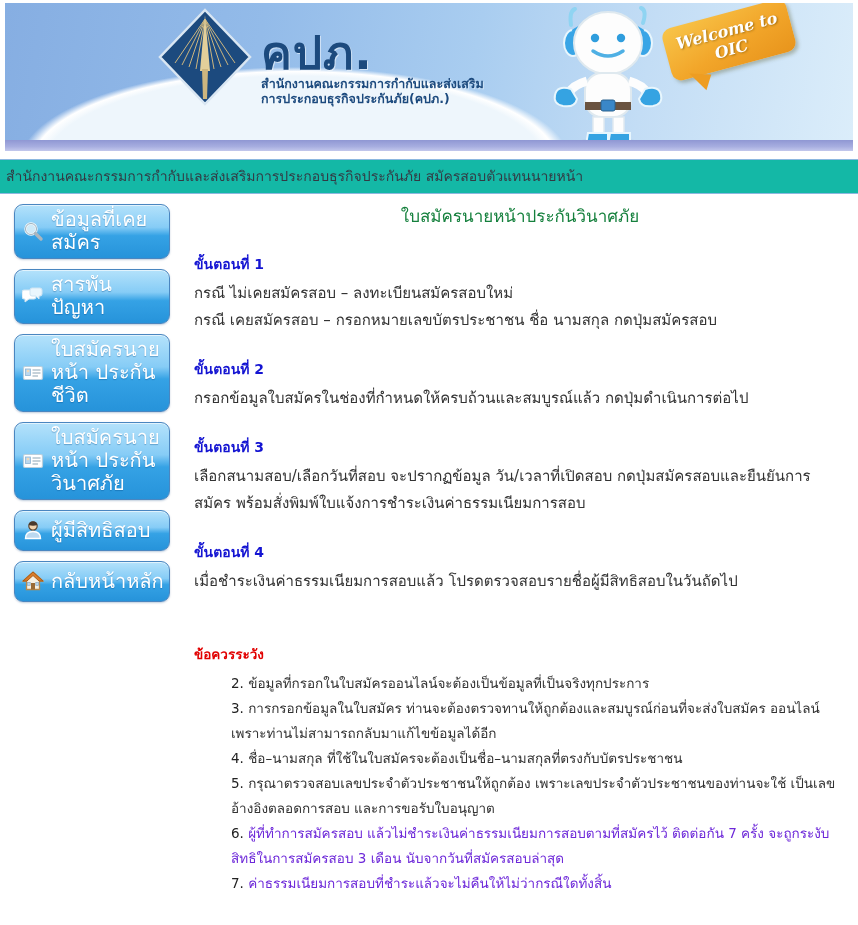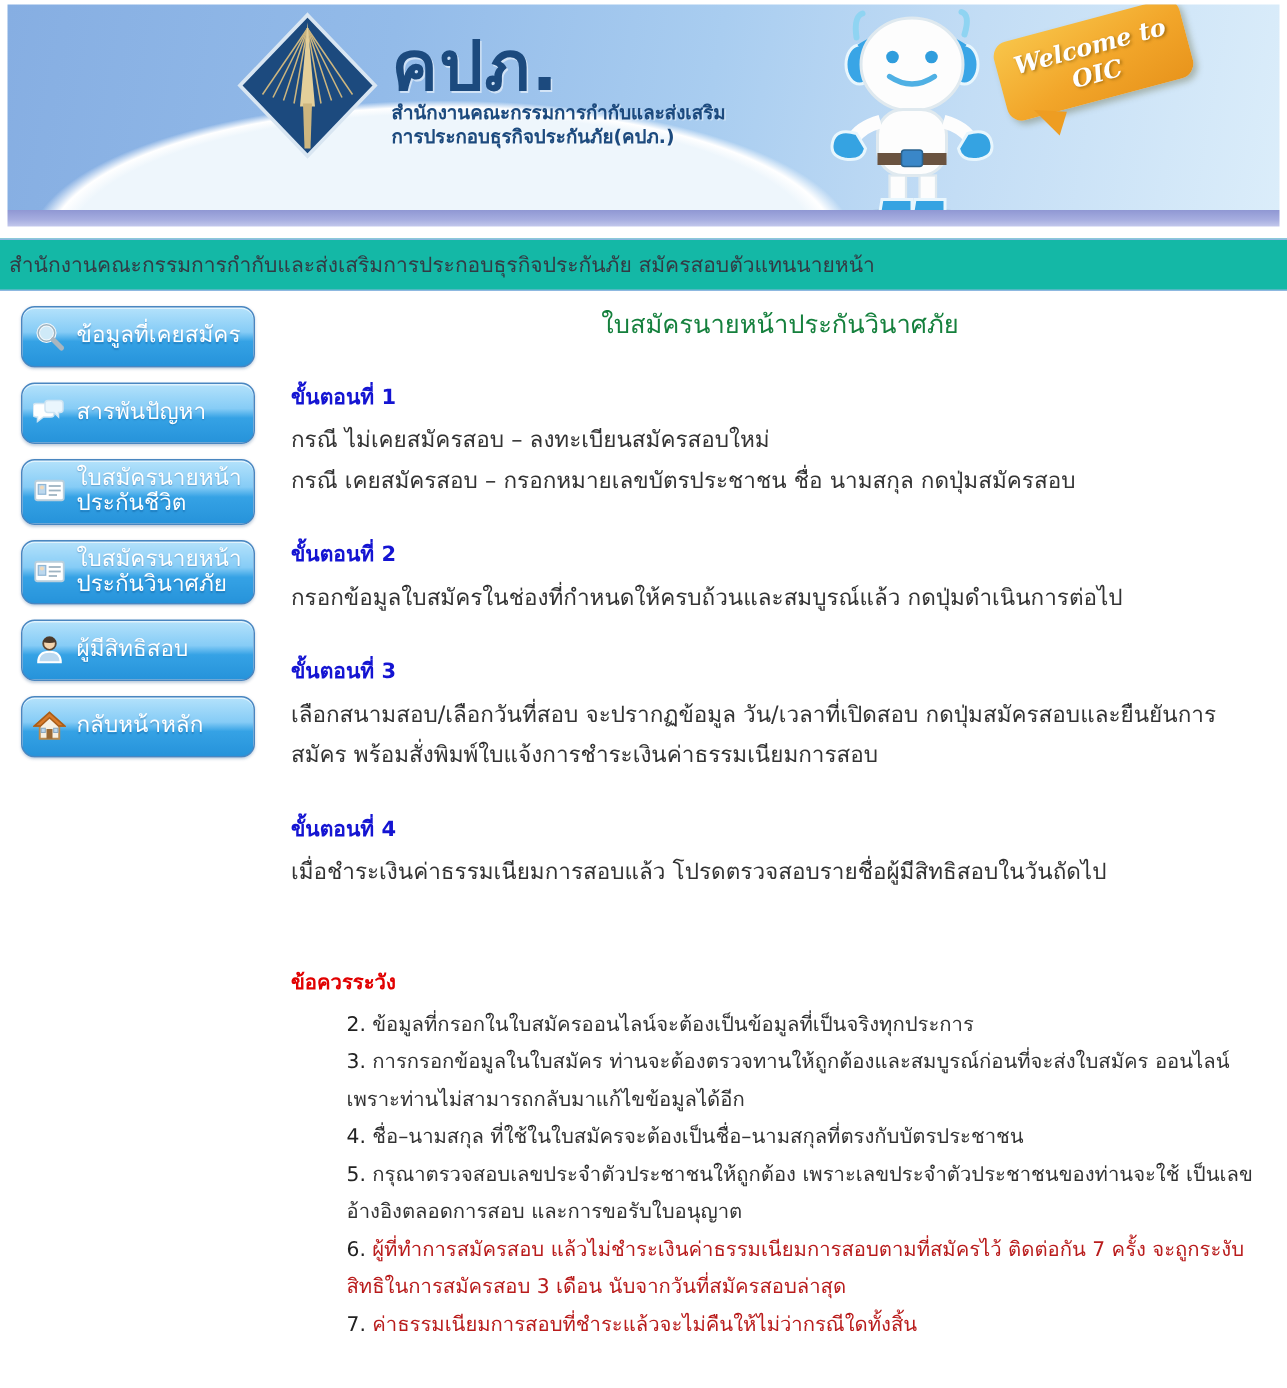"คปภ." .logo-group { align-items: center -> flex-end }
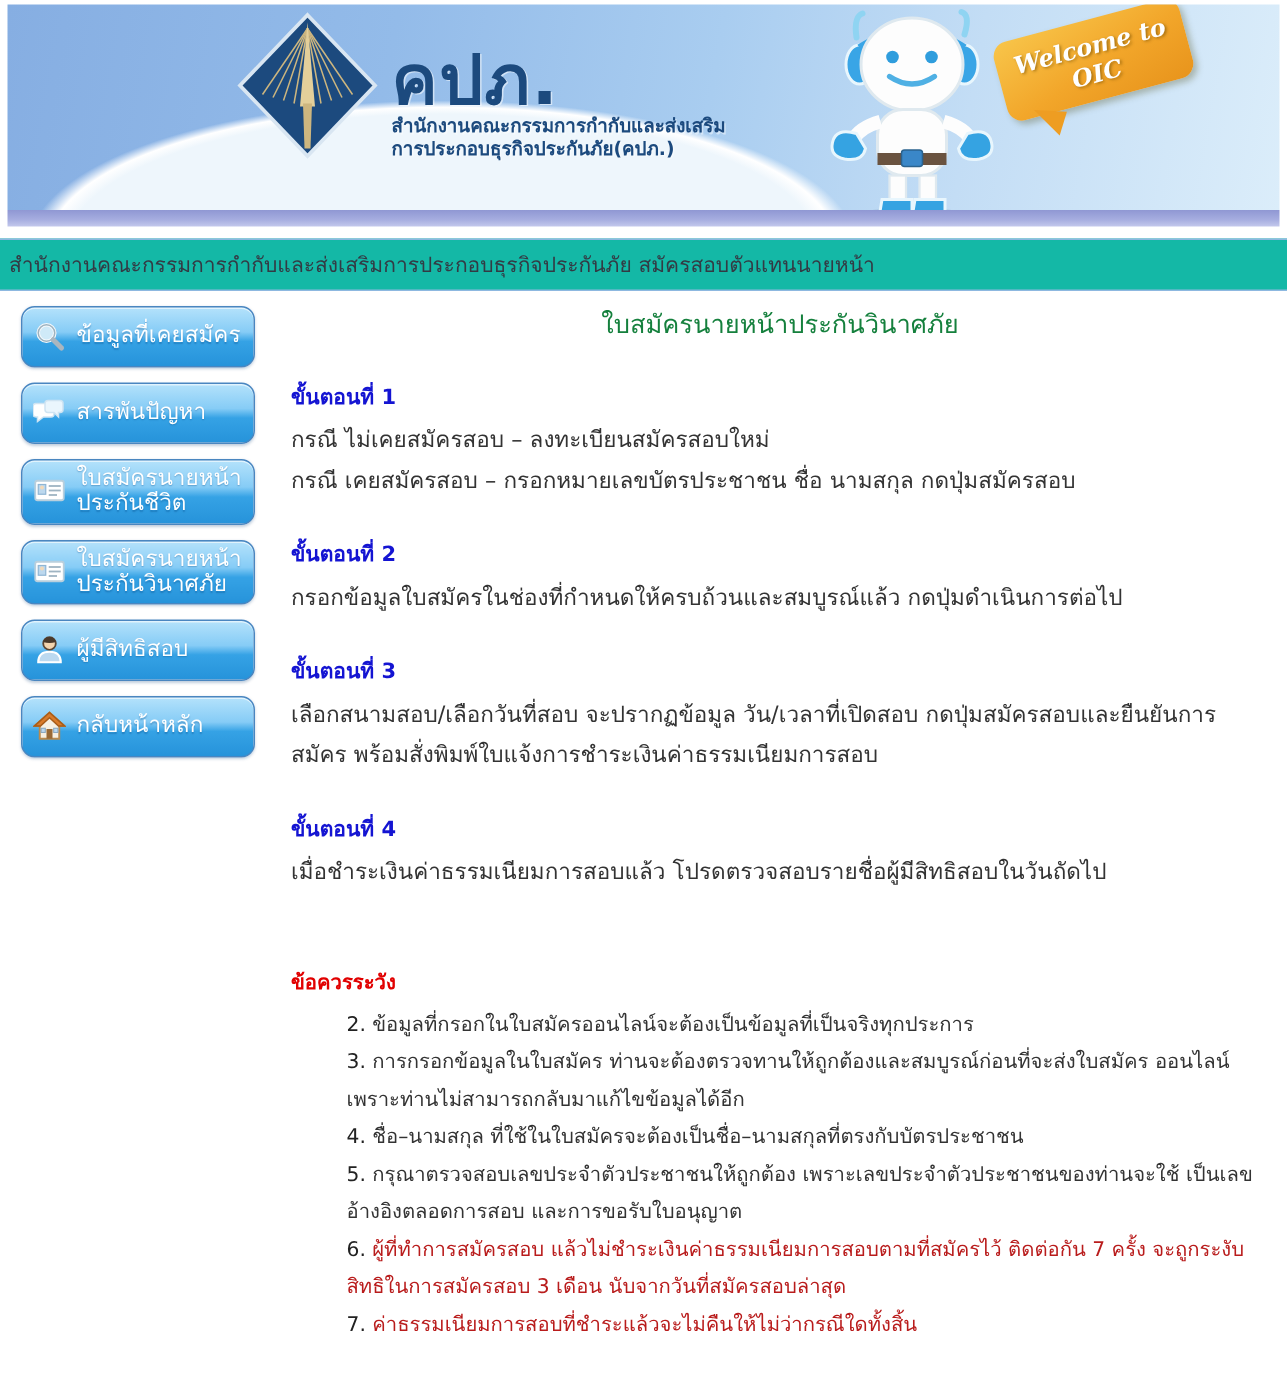"ข้อมูลที่เคยสมัคร" .side-btn { font-size: 15px -> 20px }
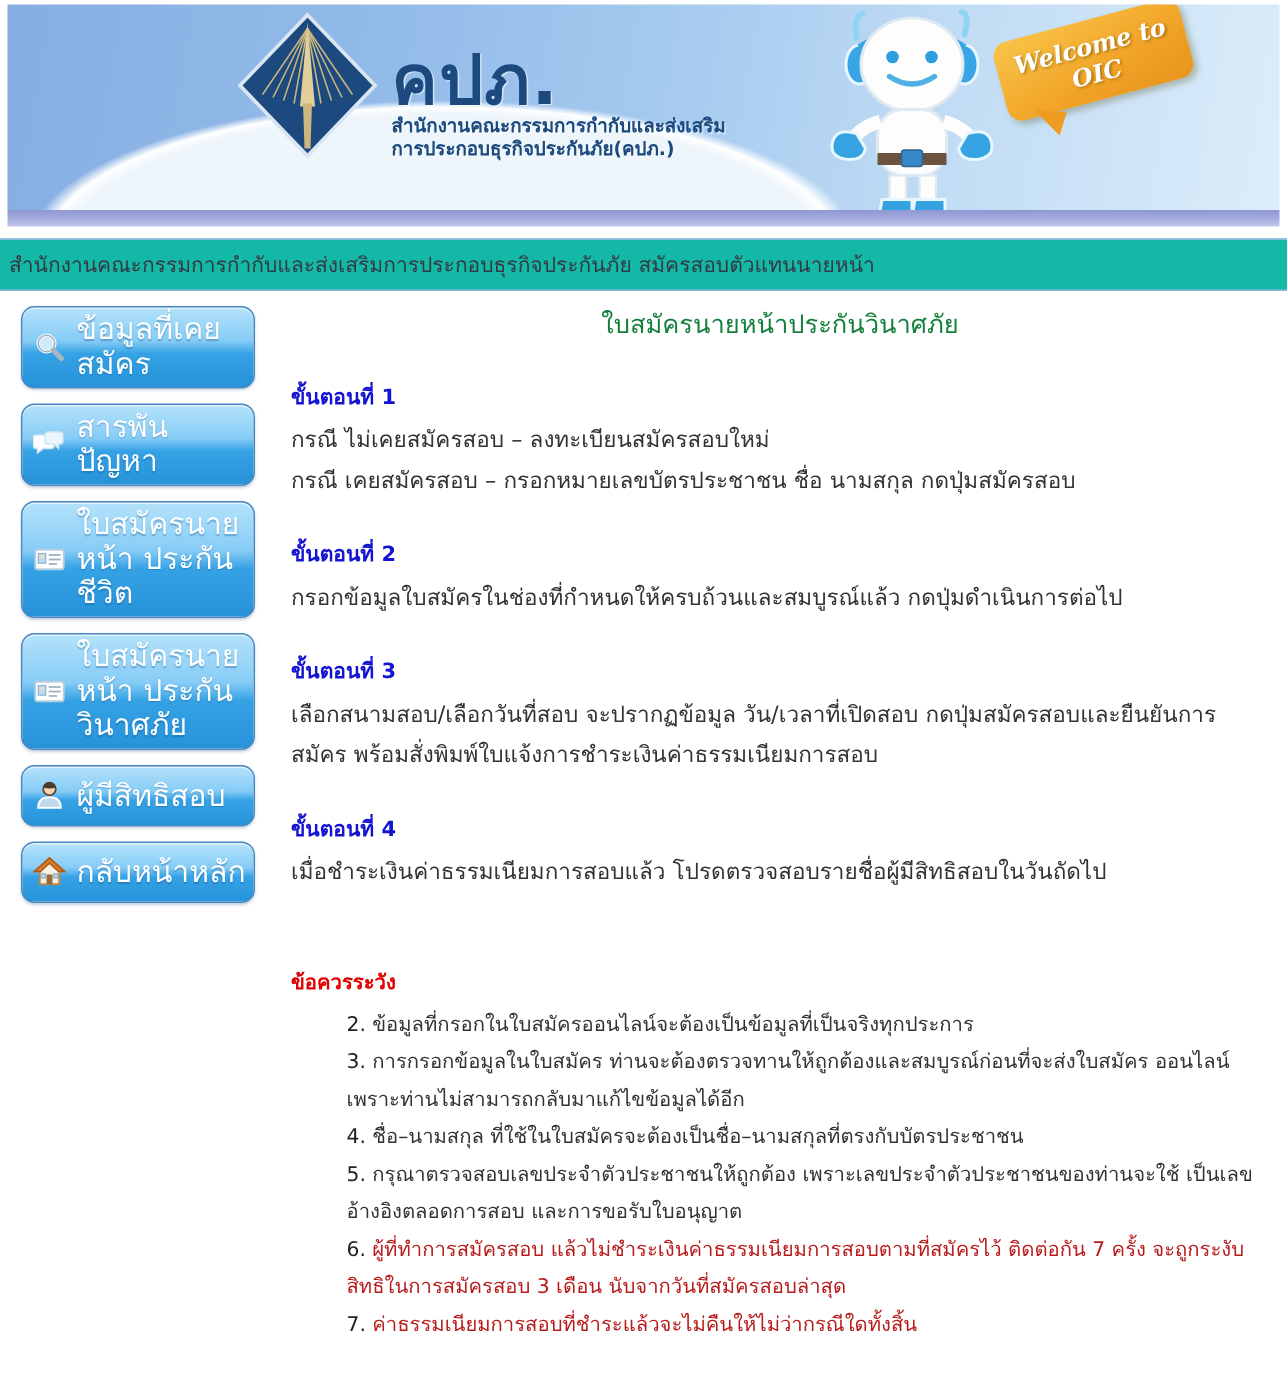"ผู้ที่ทำการสมัครสอบ" .caution-item.red .txt { color: #b91c1c -> #6d28d9 }
